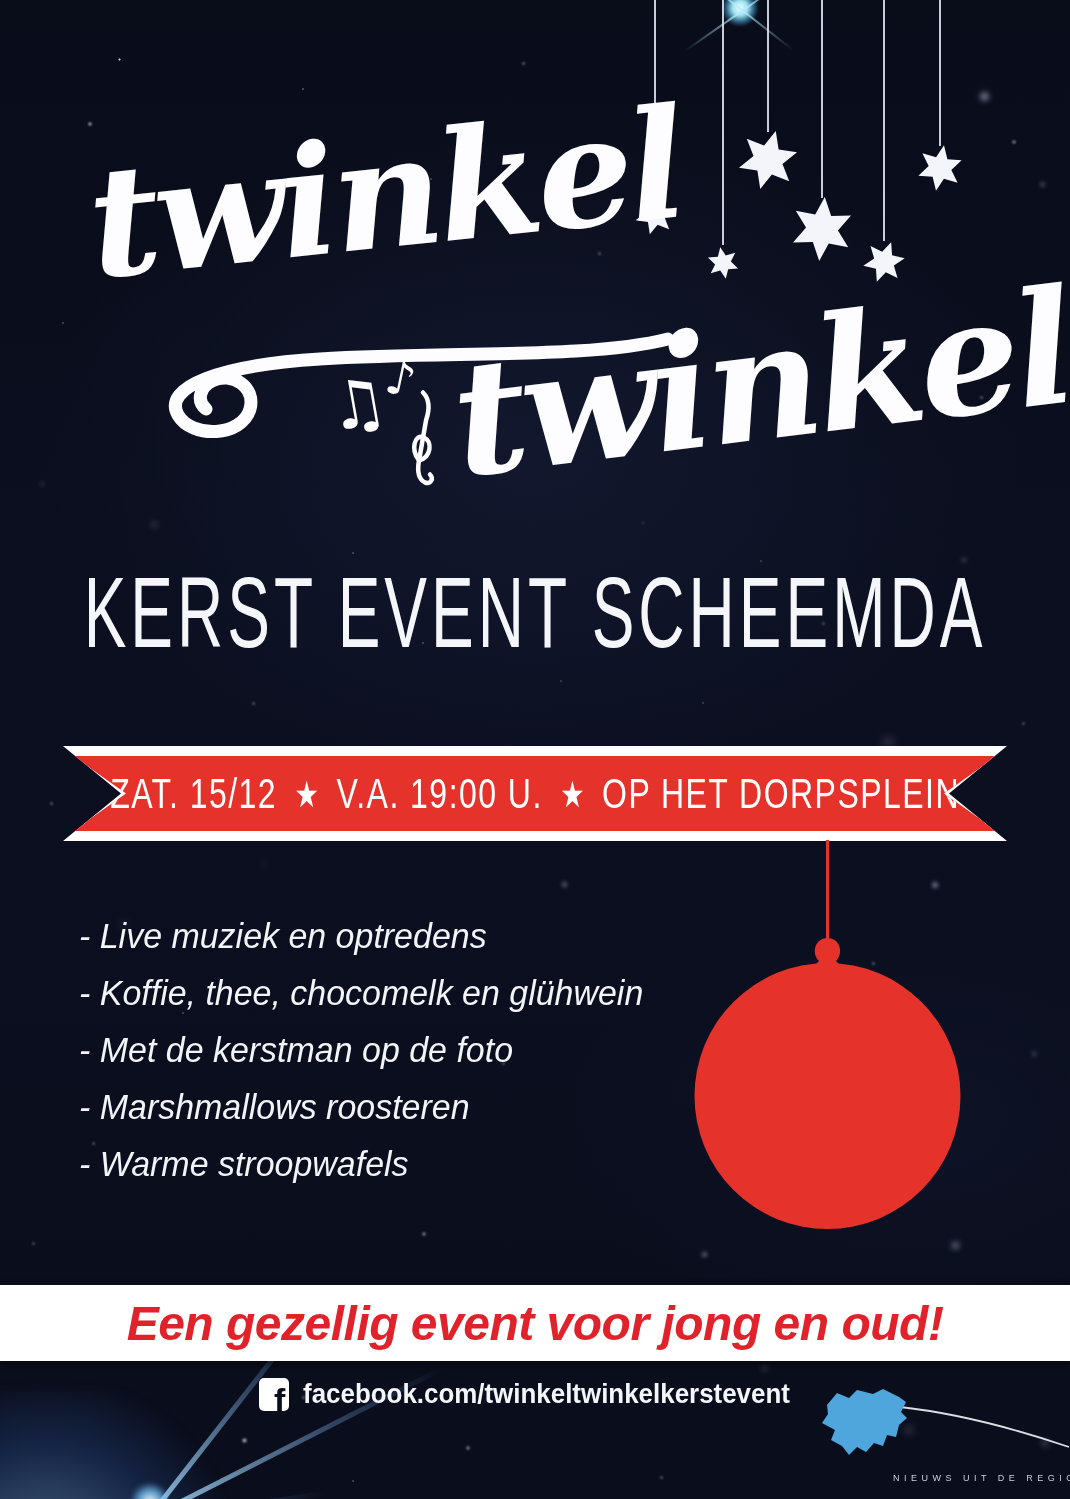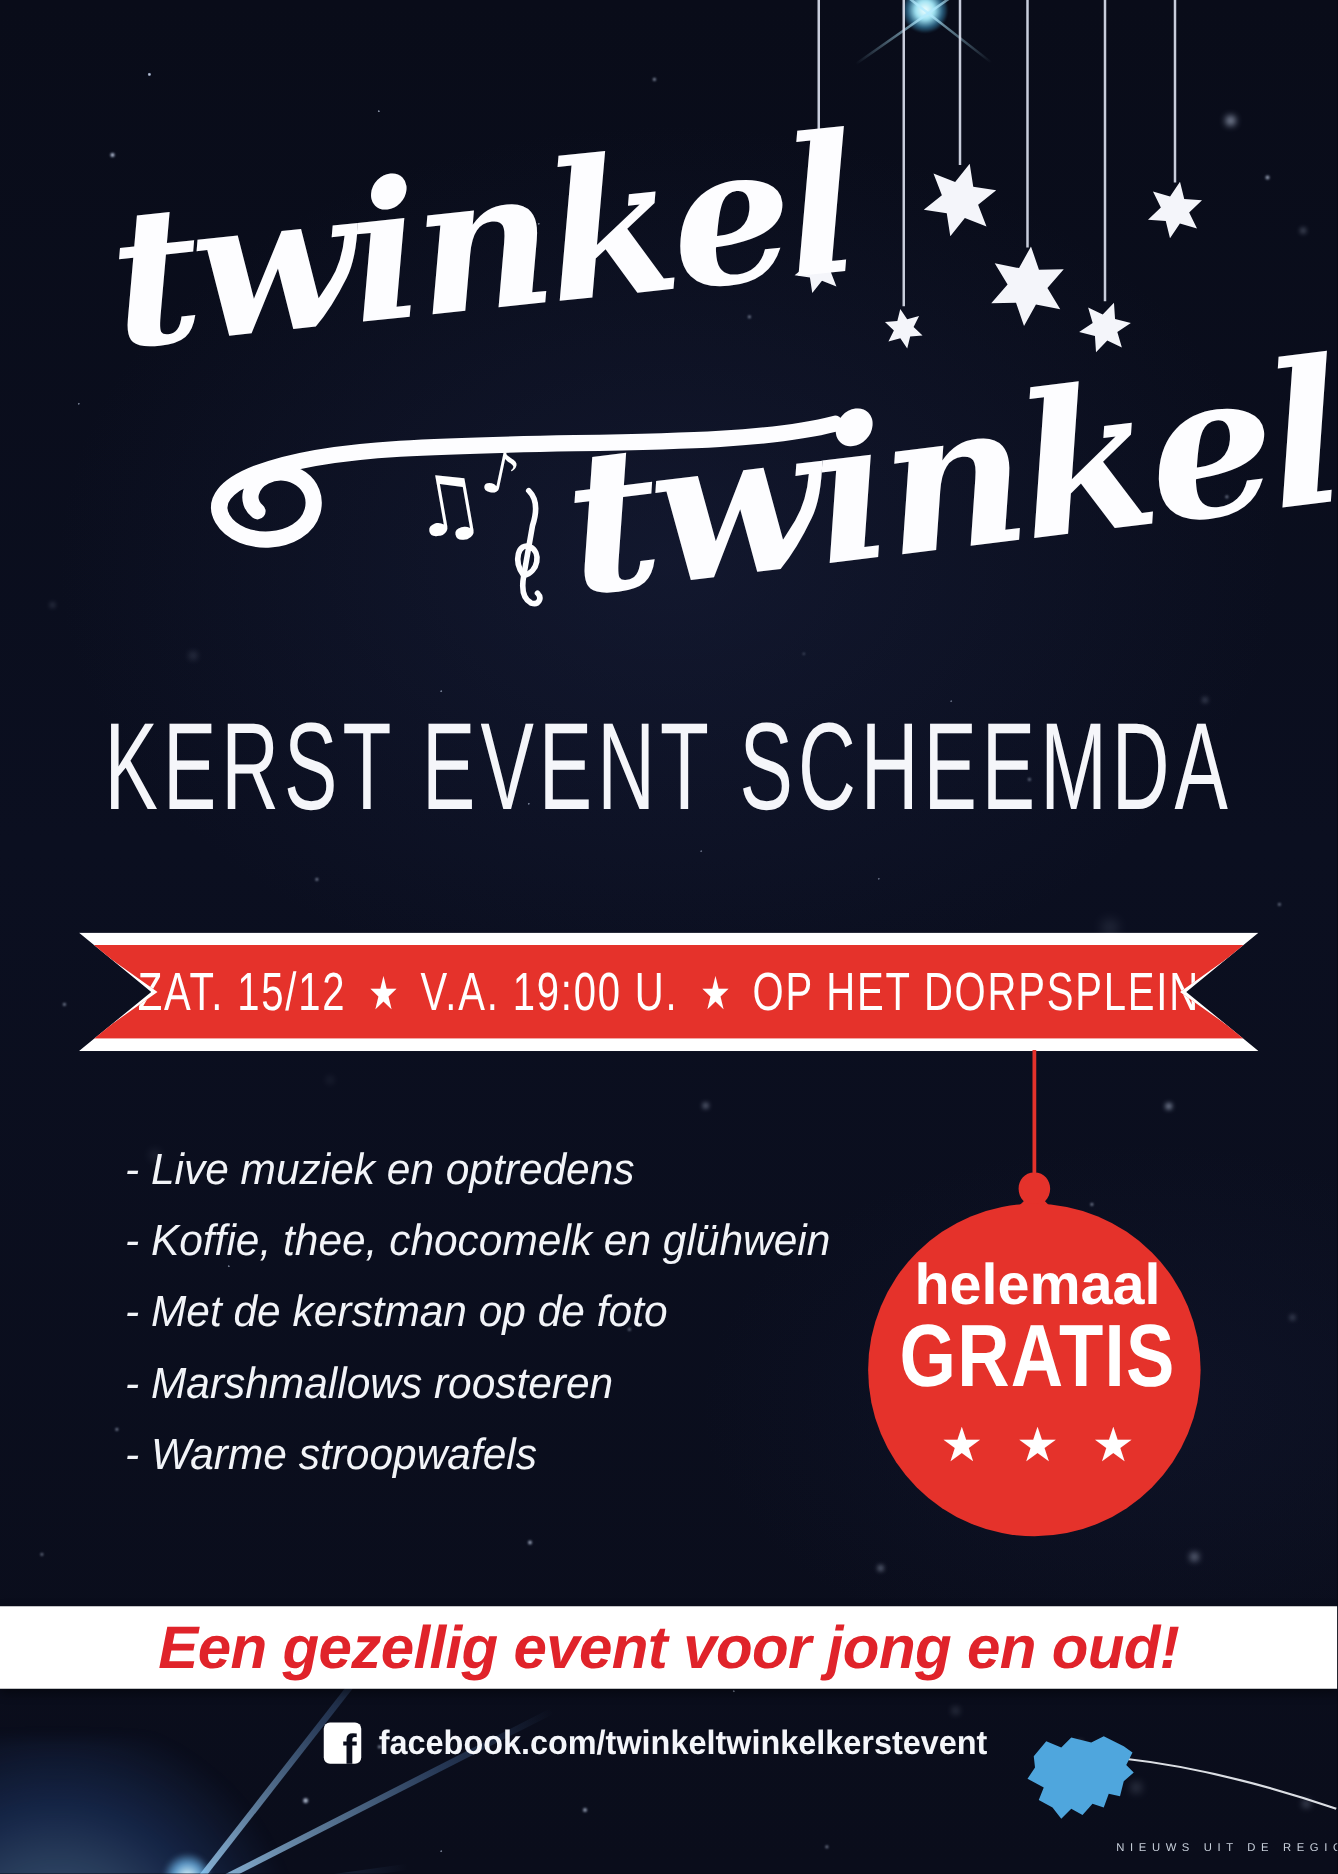"- Live muziek en optredens" .features { left: 100px -> 79px }
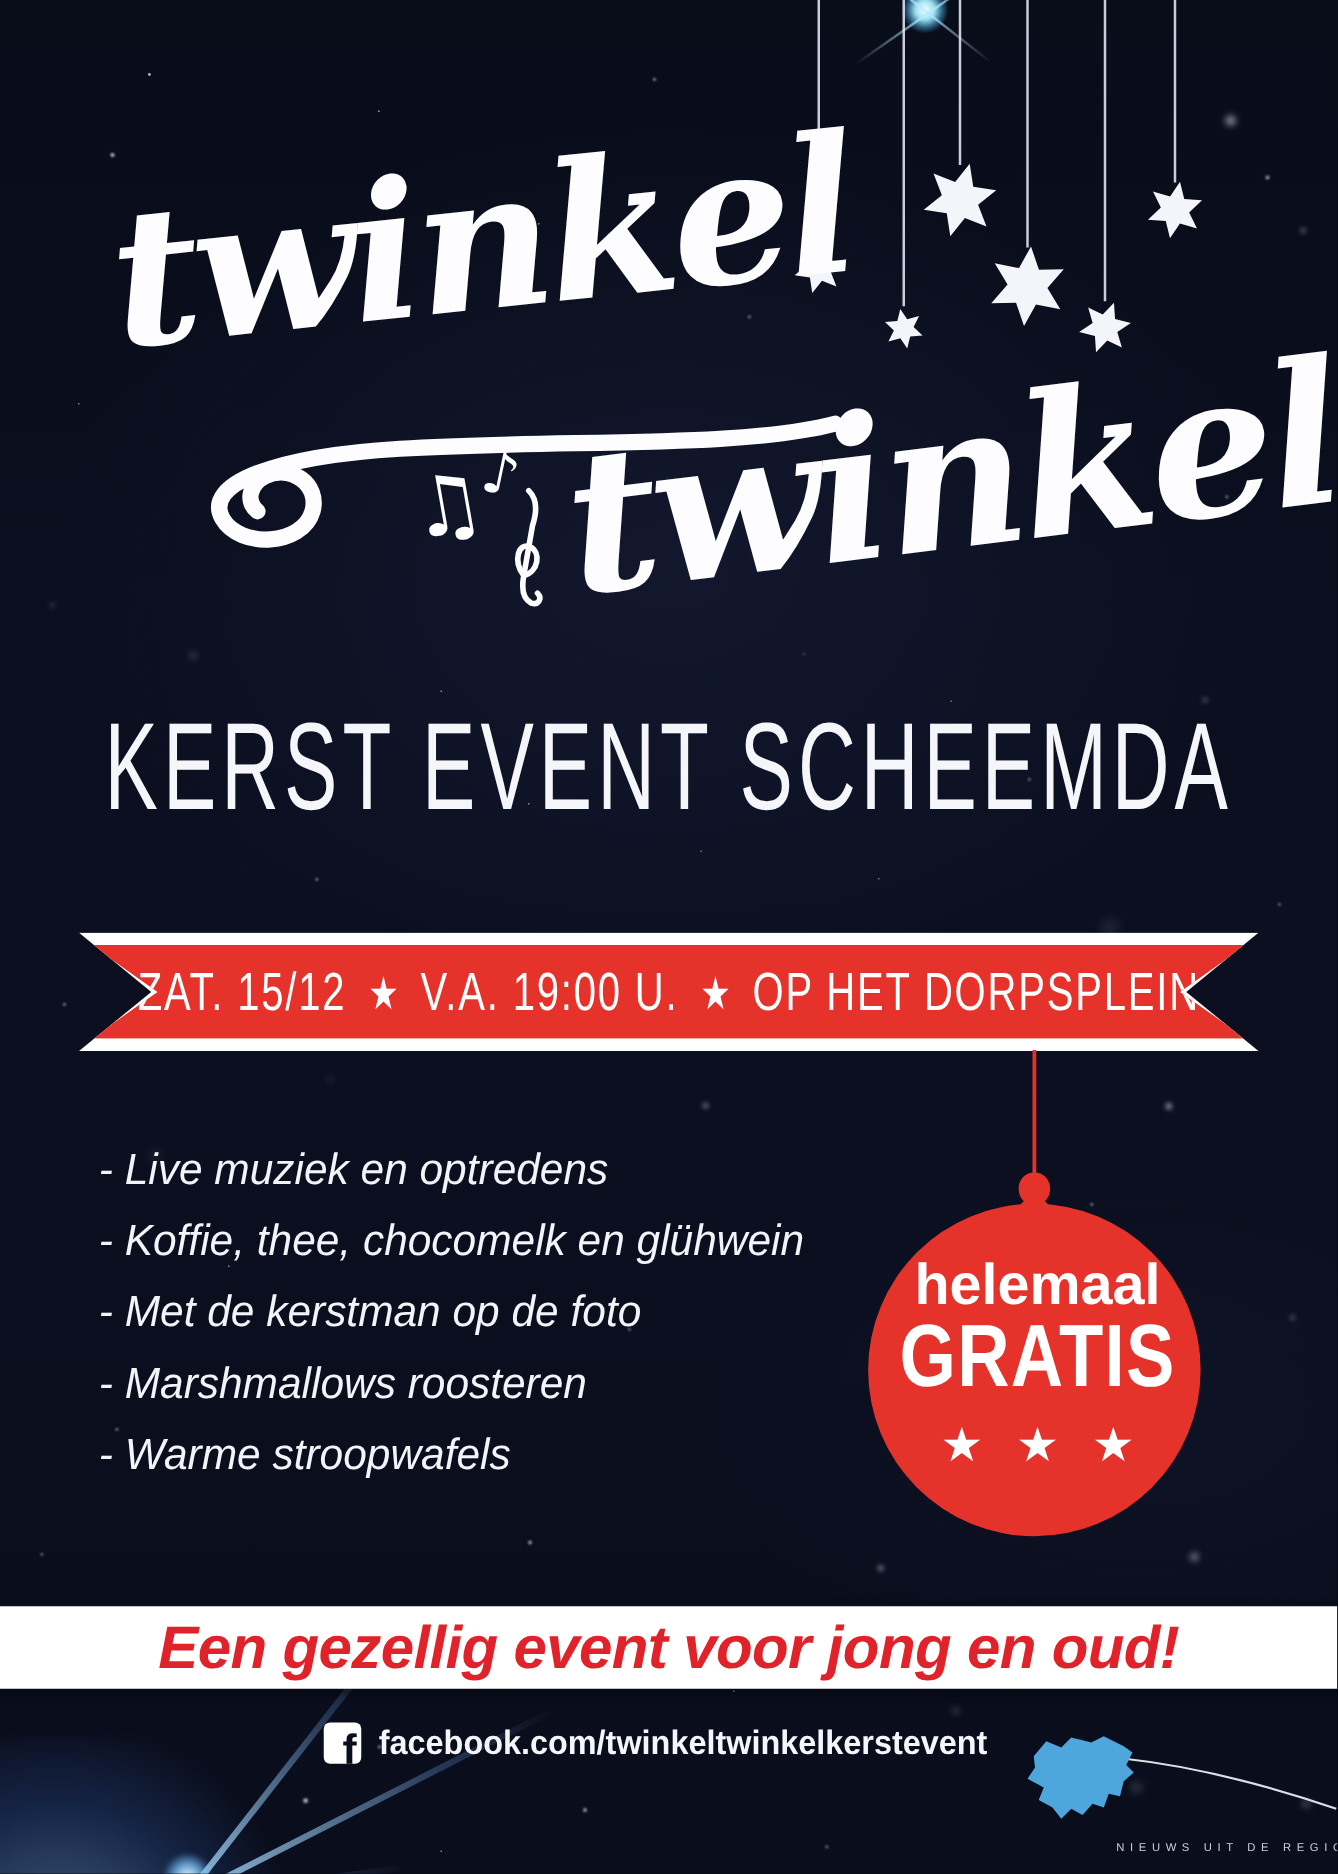"helemaal" div.ball-text { html: <div> <div>helemaal</div> <div>GRATIS</div> <div>★ ★ ★</div> </div> -> none }
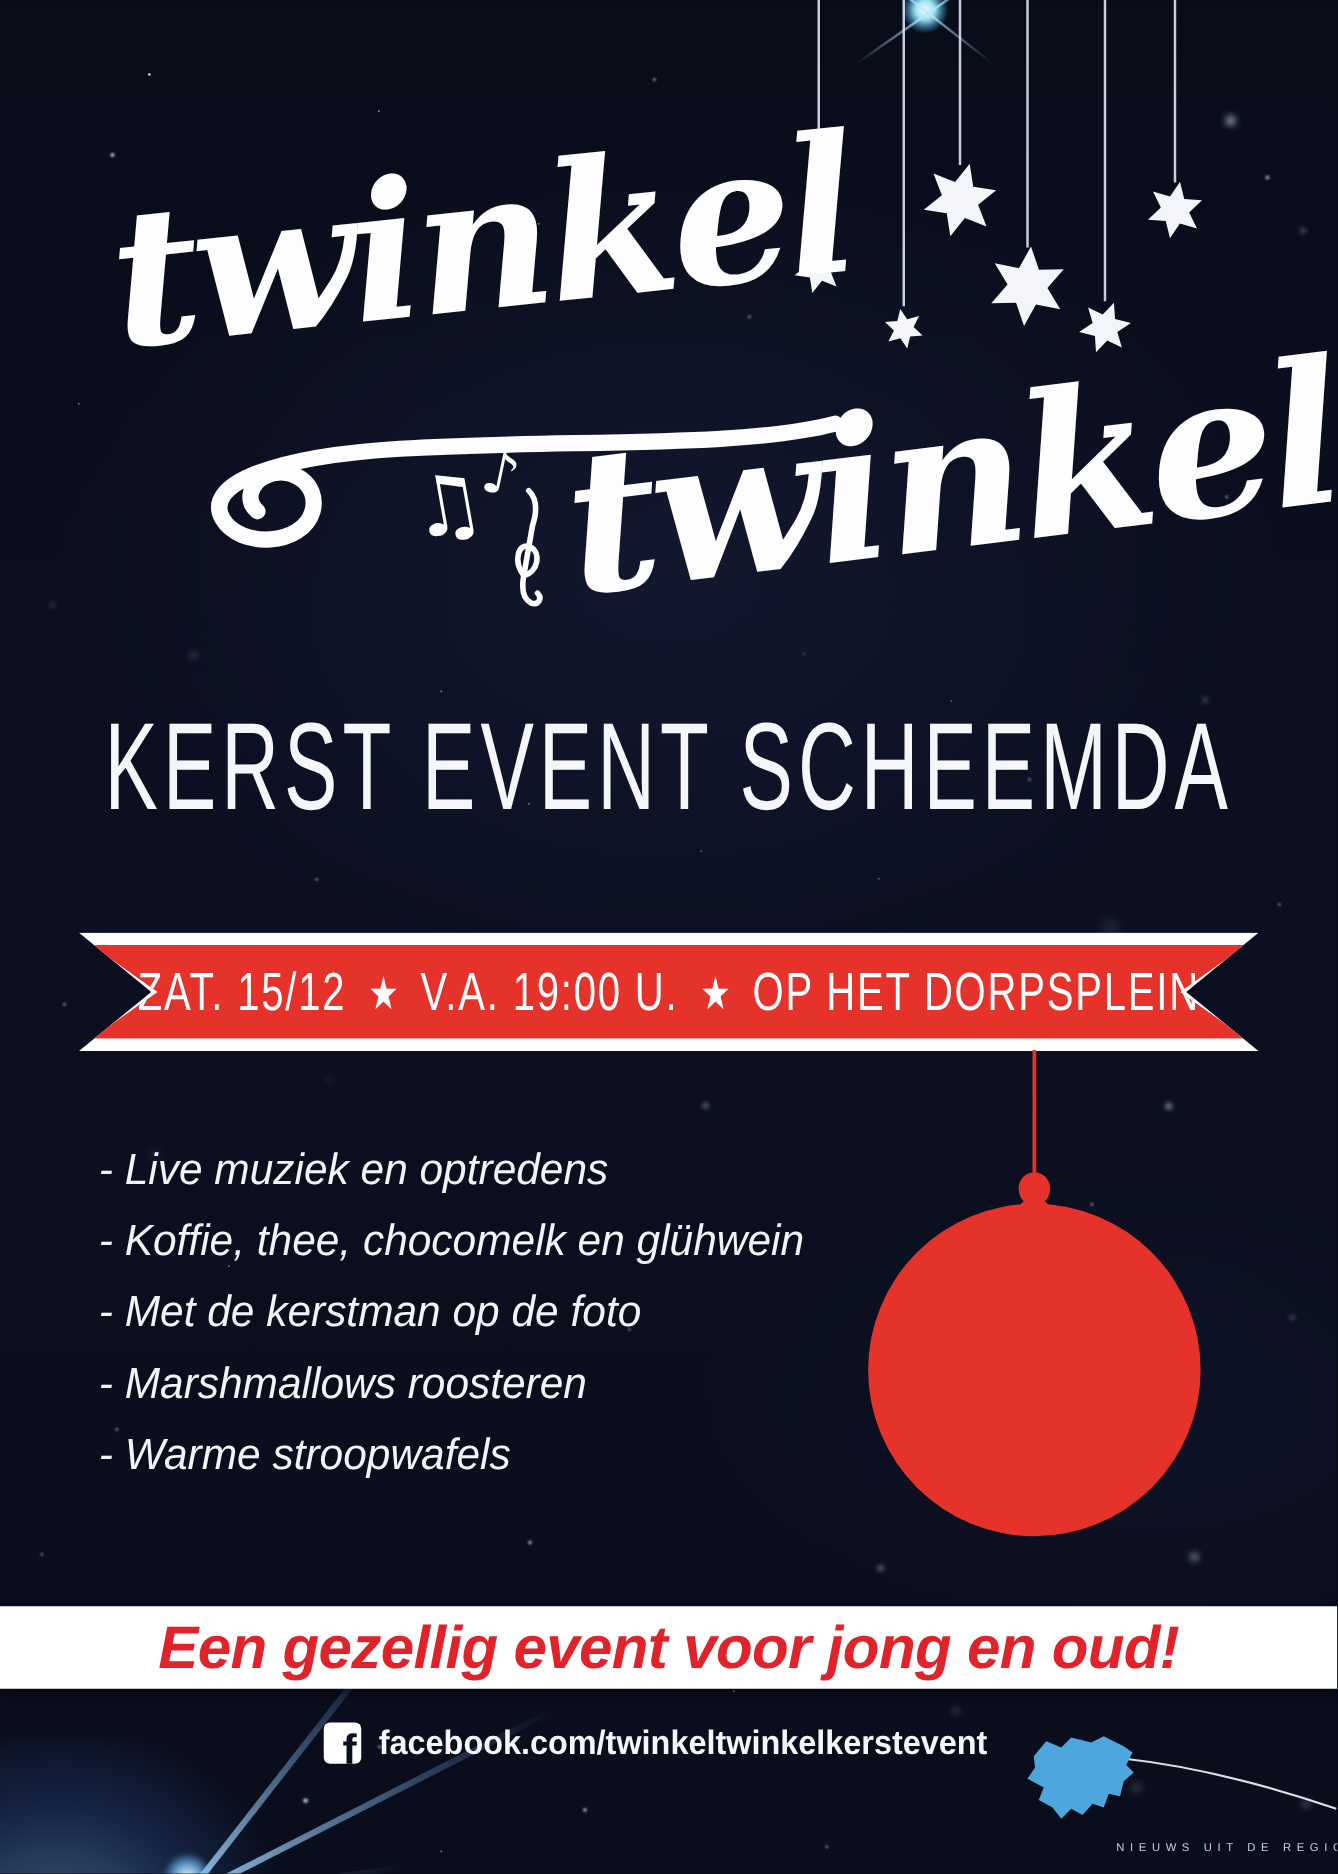"Een gezellig event voor jong" .banner { height: 66px -> 76px }
